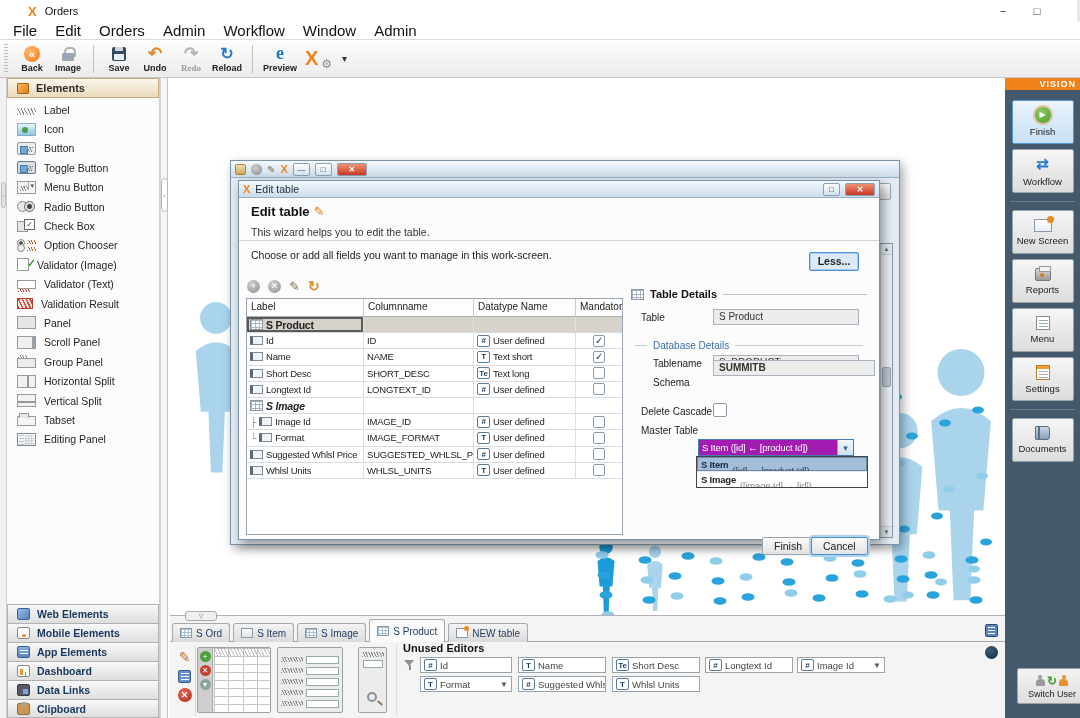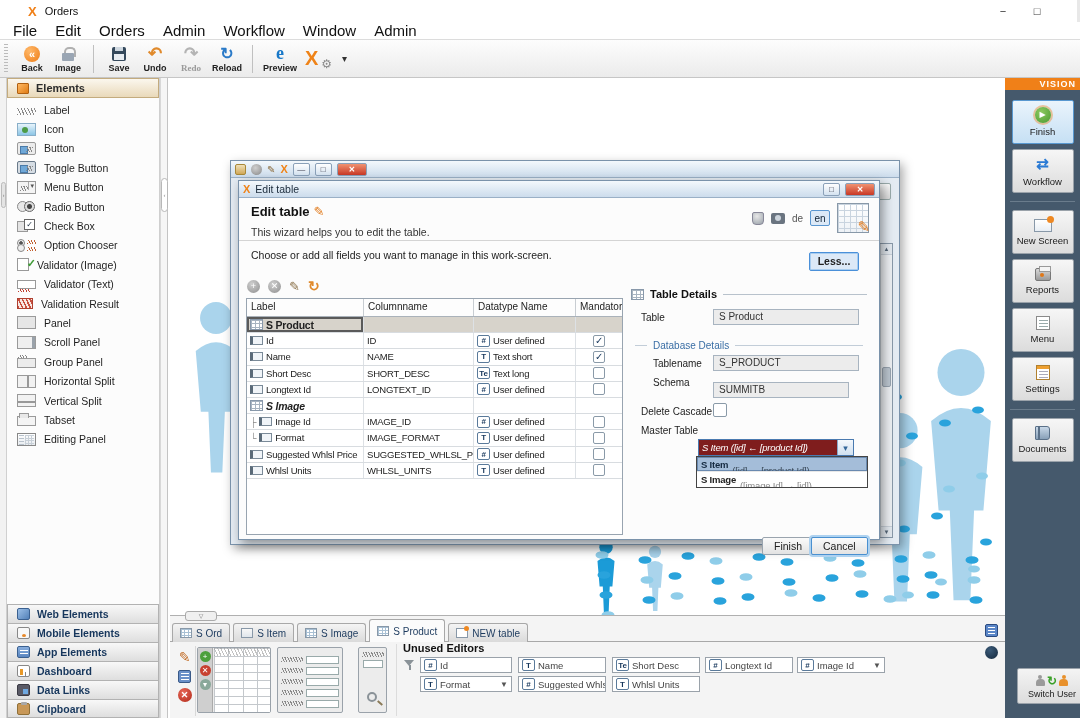"de" div.ed-topics { html: <div> <span></span> <span></span> <span>de</span> <span>en</span> <span></span> </div> -> none }
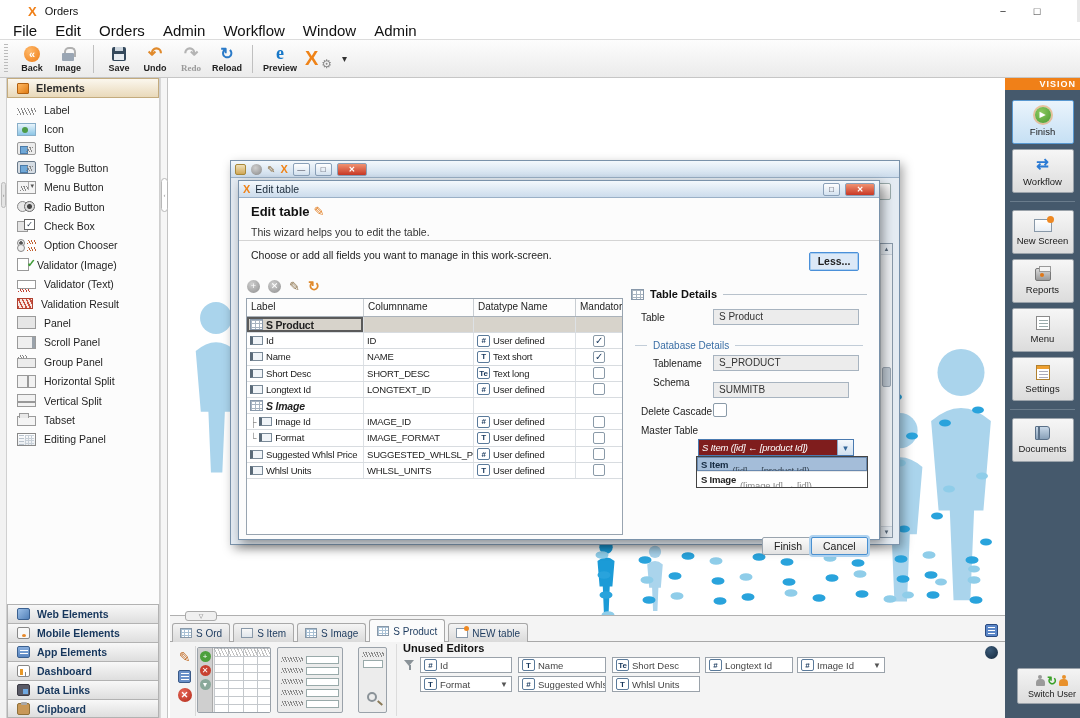"SUMMITB" div.dp-field { font-weight: none -> bold; top: 94px -> 72px; width: 136px -> 162px }
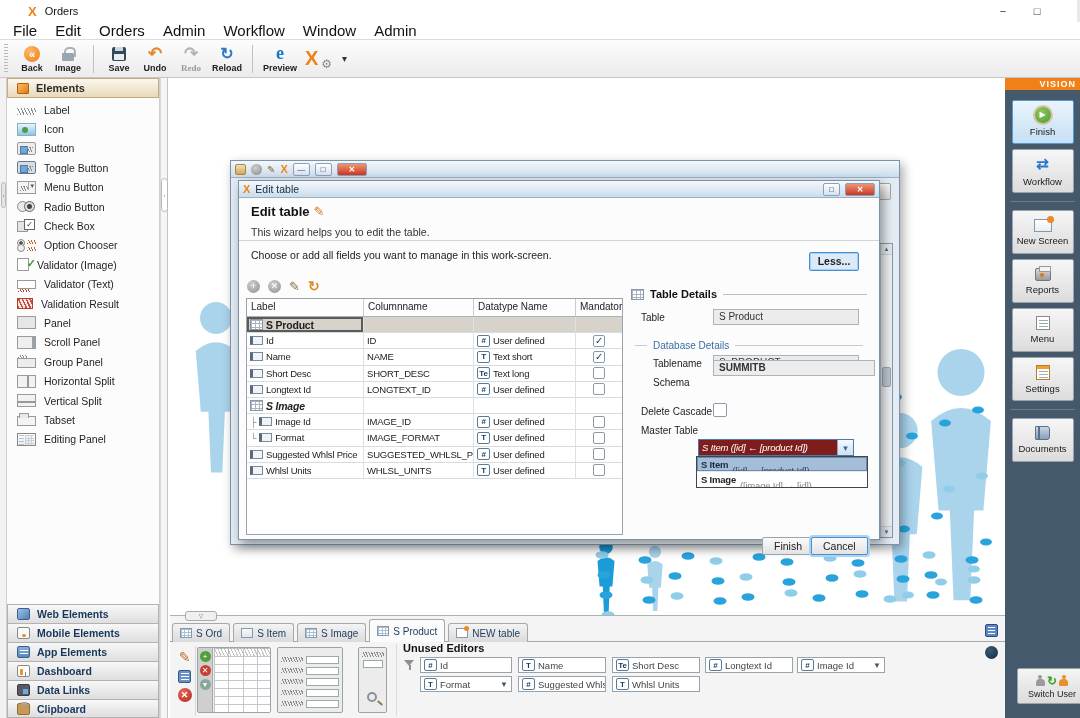"S Item ([id] ← [product" #combo .val { background: #7f1d1d -> #a21caf; font-style: italic -> none }
